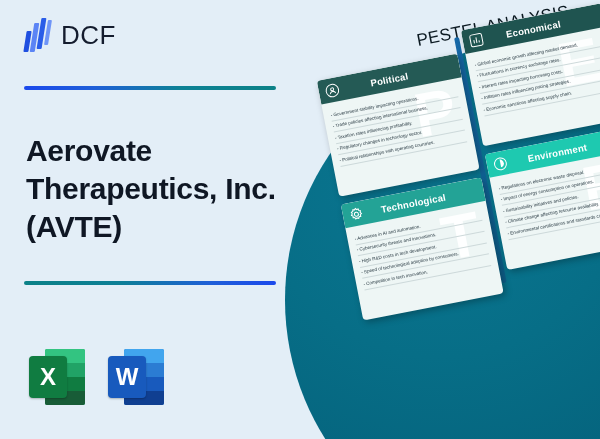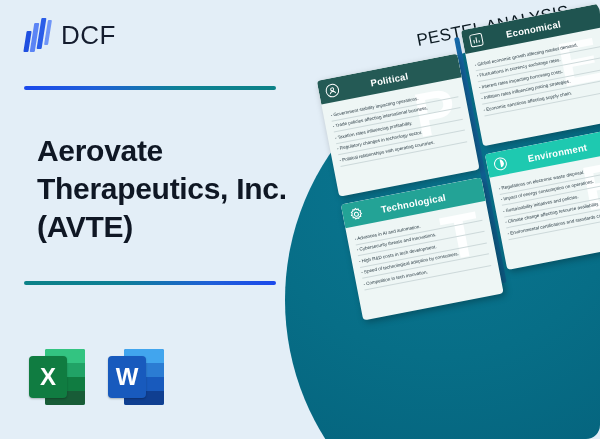"DCF" .stage { border-radius: 14px -> none }
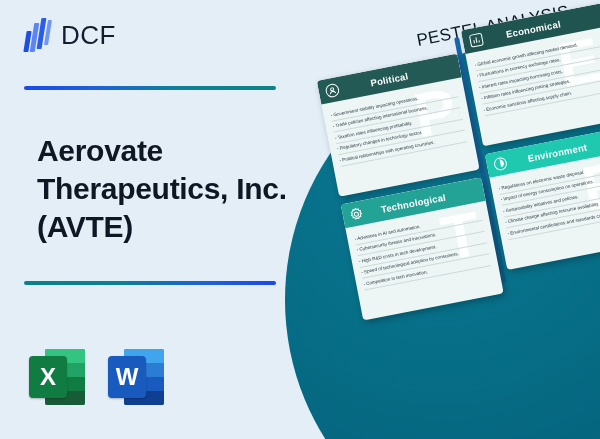"Aerovate Therapeutics, Inc. (AVTE)" .company-title { margin-left: 11px -> none }
